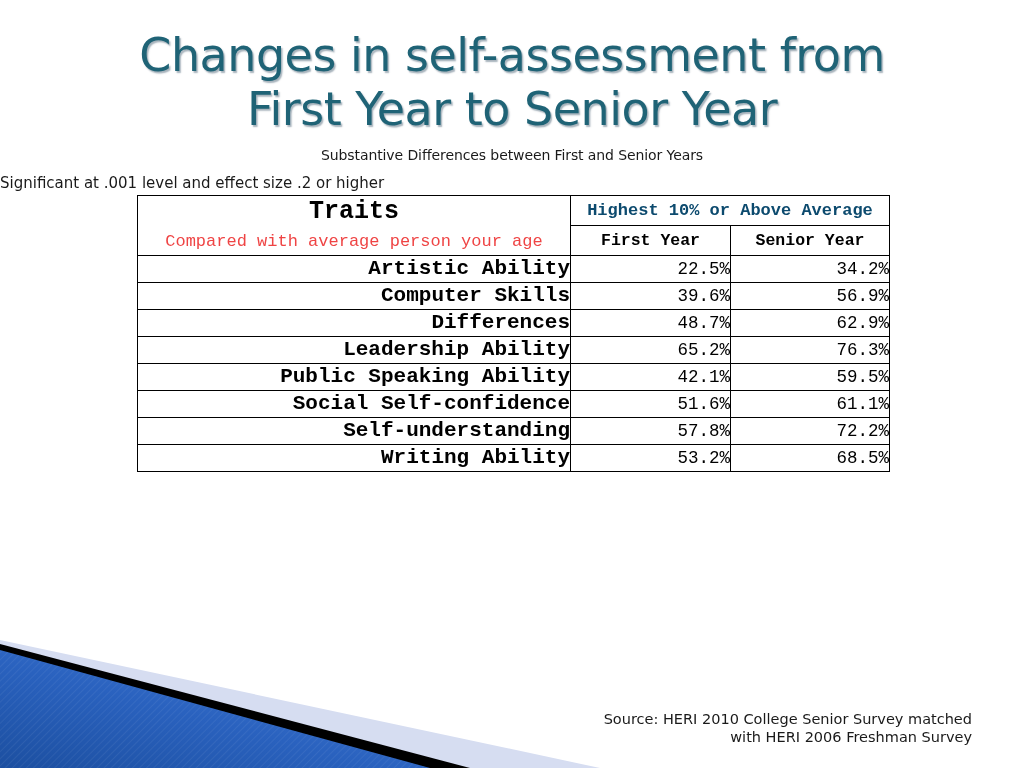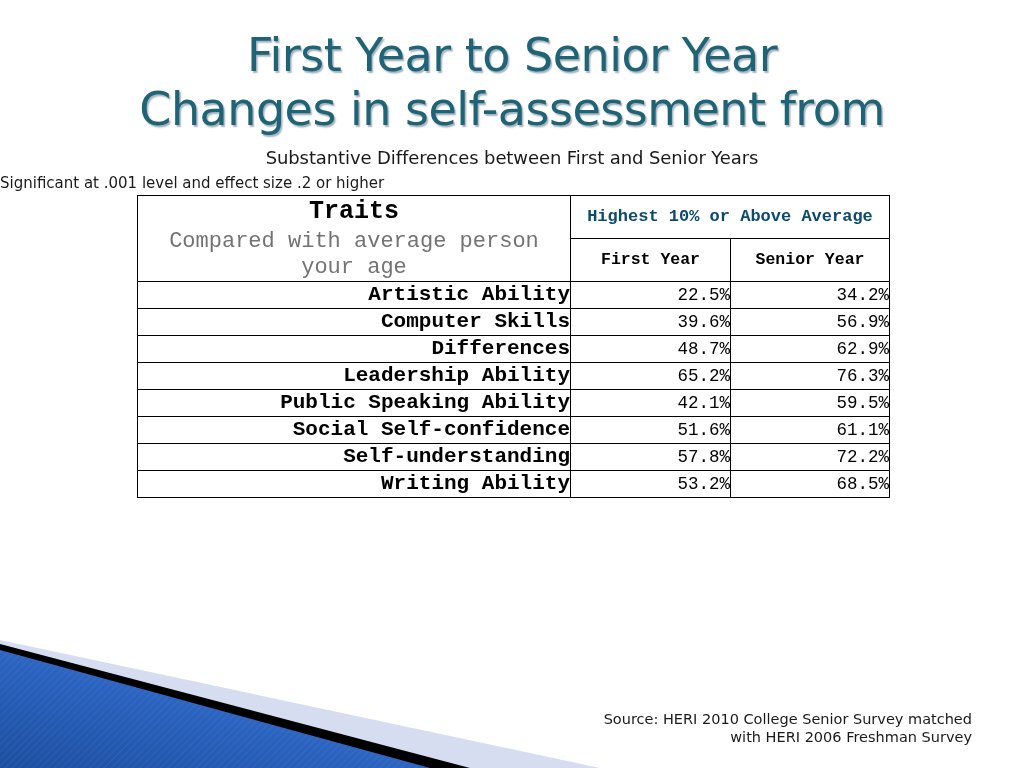"First Year to Senior Year" span.tline { order: before "Changes in self-assessment from" -> after "Changes in self-assessment from" }
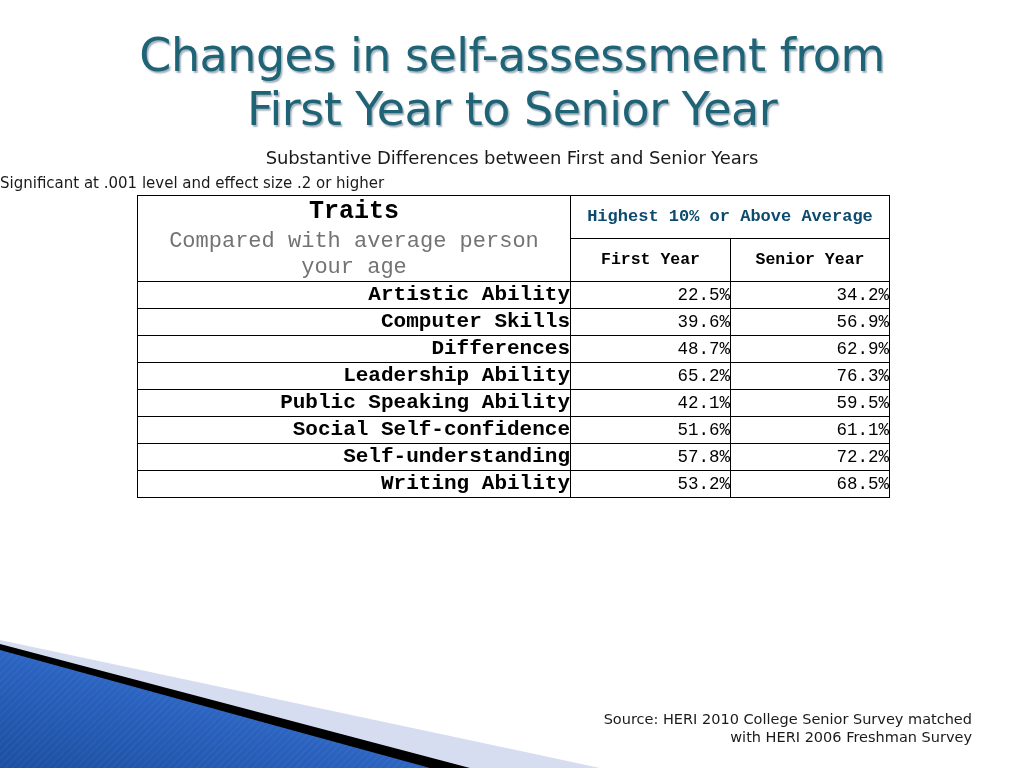"Substantive Differences between First" .subtitle-1 { font-size: 18px -> 14px }
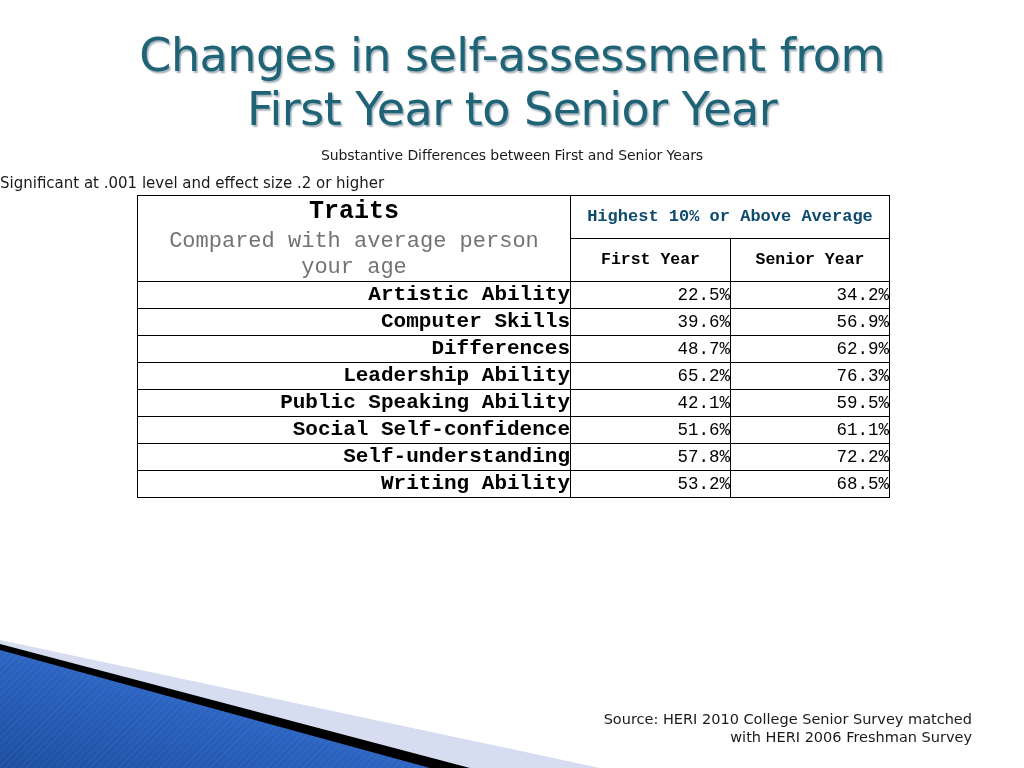"Compared with average person your" .traits-sub { color: #737373 -> #ef4444; font-size: 22px -> 17px }
